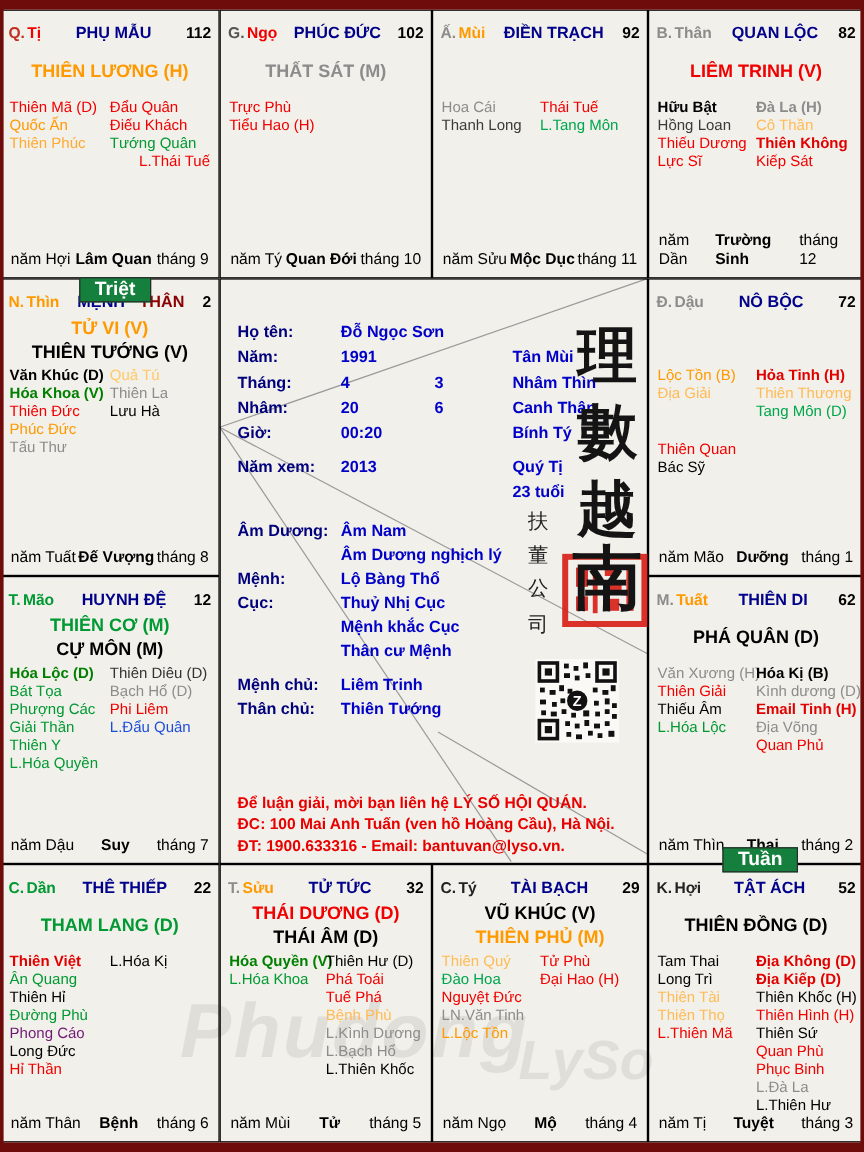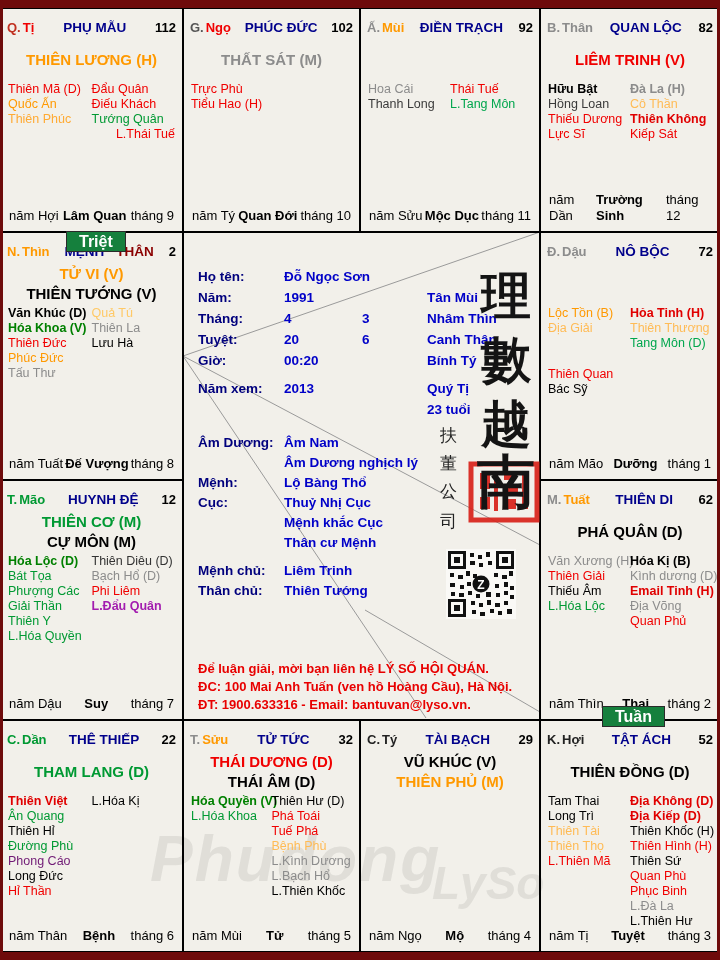"Tuyệt:" div.crow { text: Tuyệt -> Nhâm }
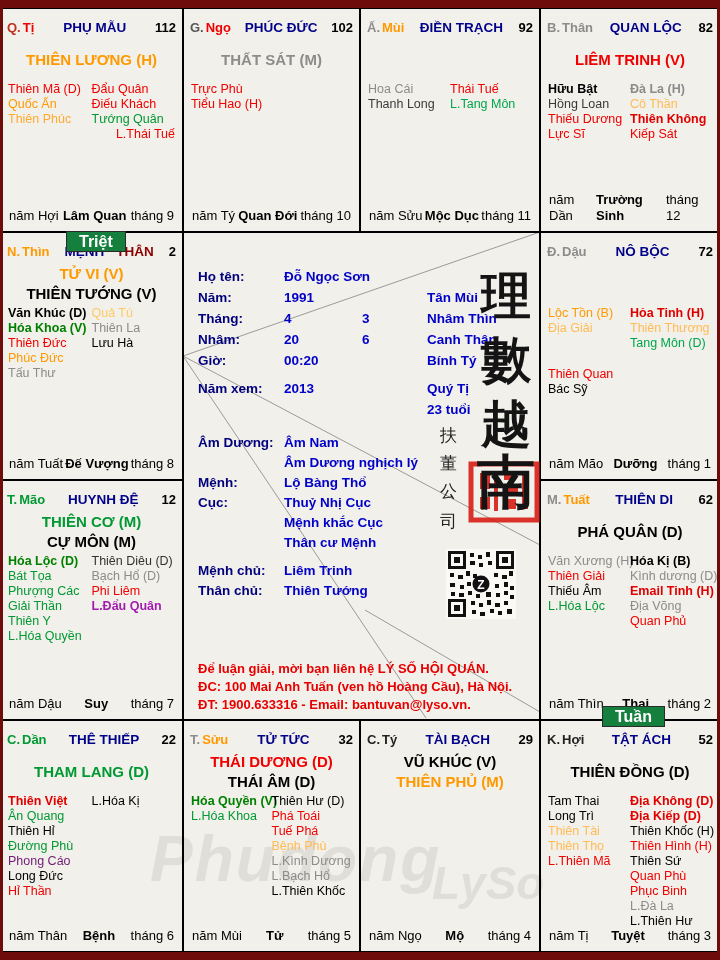"L.Đẩu Quân" div.star { color: #a21caf -> #1d4ed8; font-weight: bold -> none }
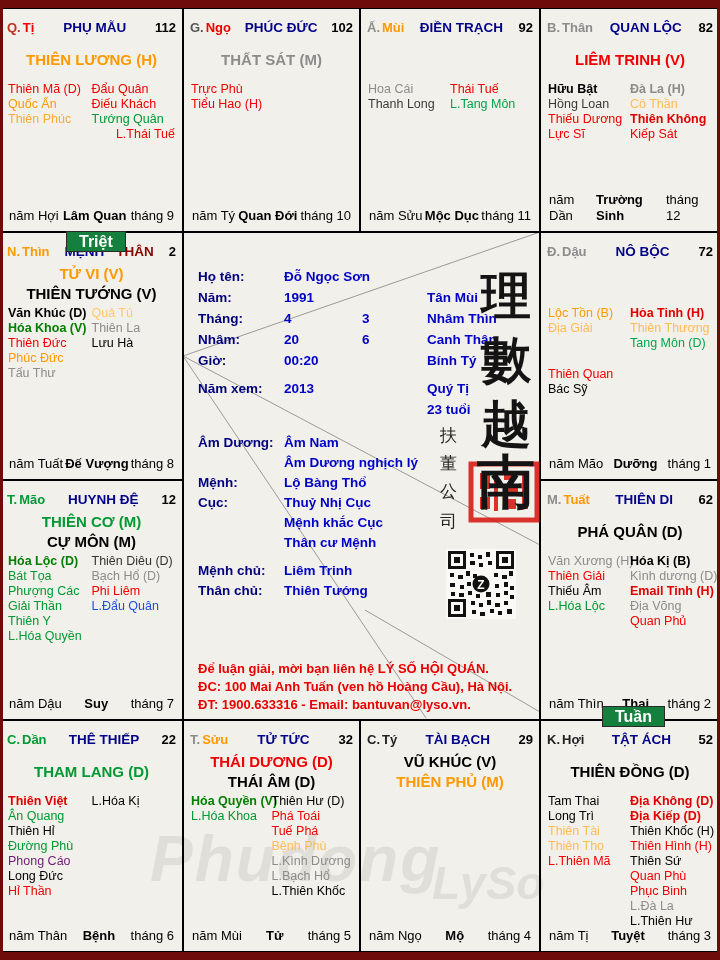"Thiên Quý" div.p-stars { html: none -> <div> <div> <div>Thiên Quý</div> <div>Đào Hoa</div> <div>Nguyệt Đức</div> <div>LN.Văn Tinh</div> <div>L.Lộc Tồn</div> </div> <div> <div>Tử Phù</div> <div>Đại Hao (H)</div> </div> </div> }
